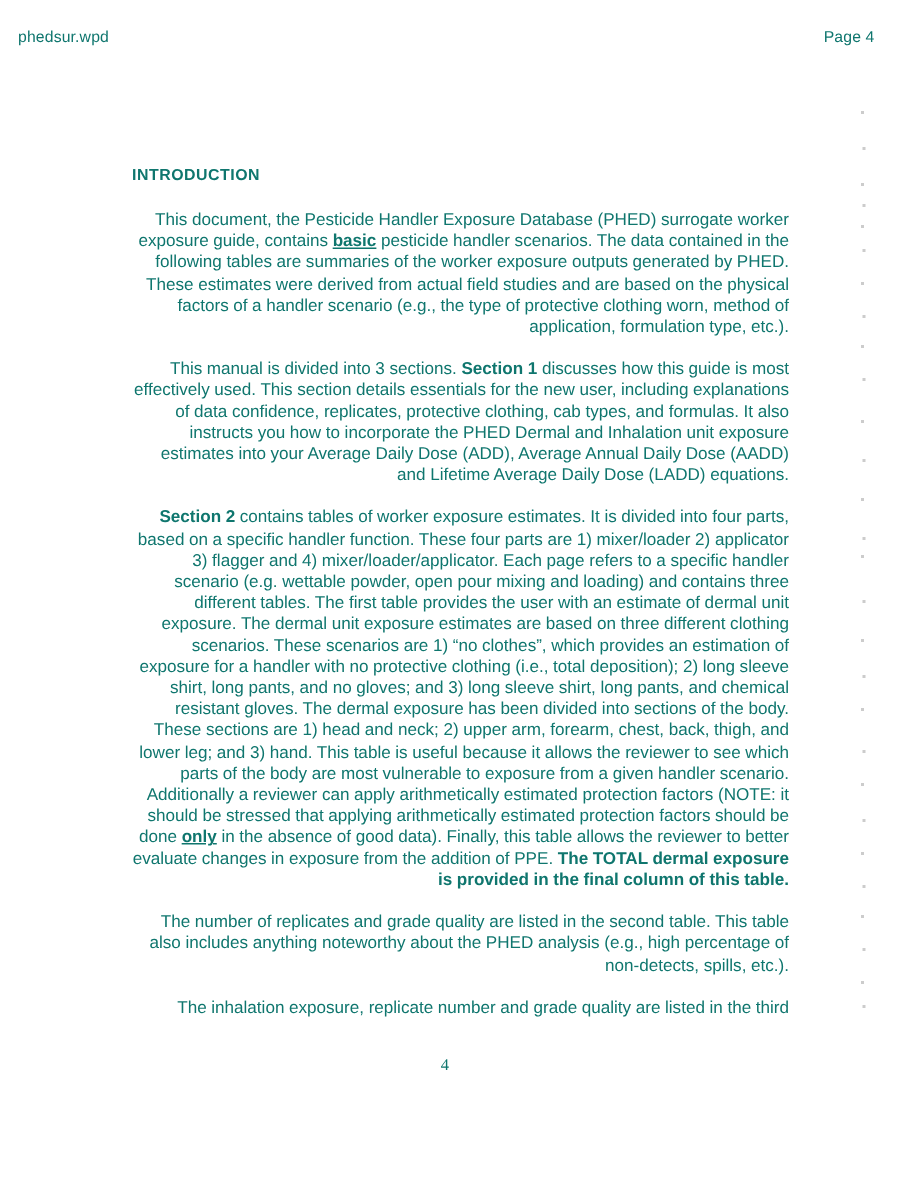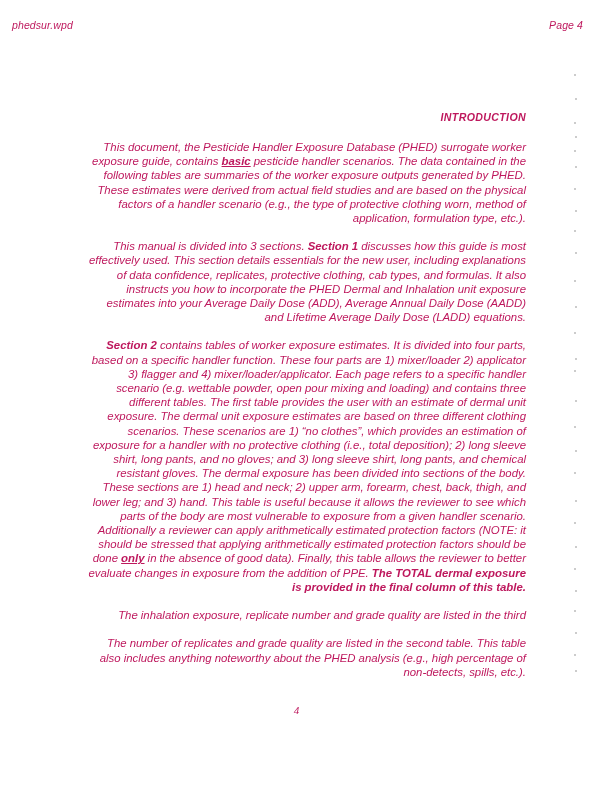"phedsur.wpd" .page { color: #be185d -> #0f766e; font-style: italic -> none }
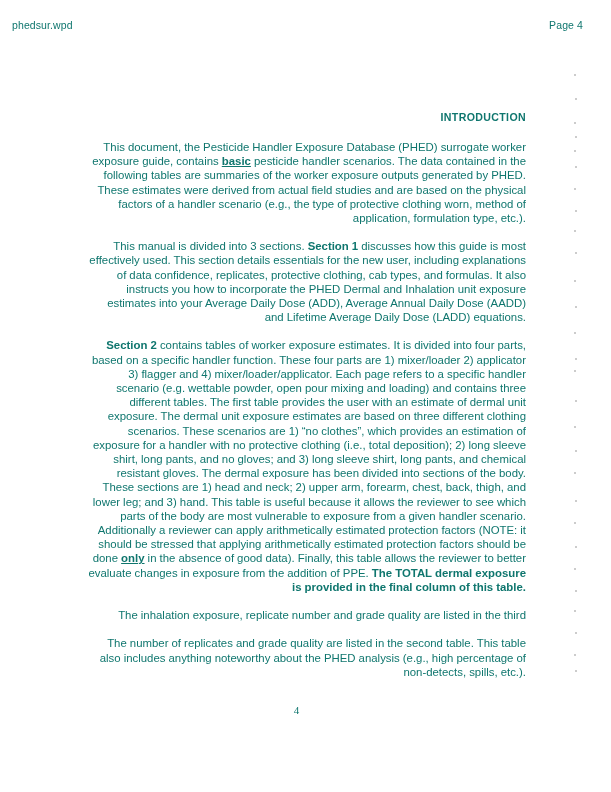"INTRODUCTION" .section-heading { text-align: right -> none }
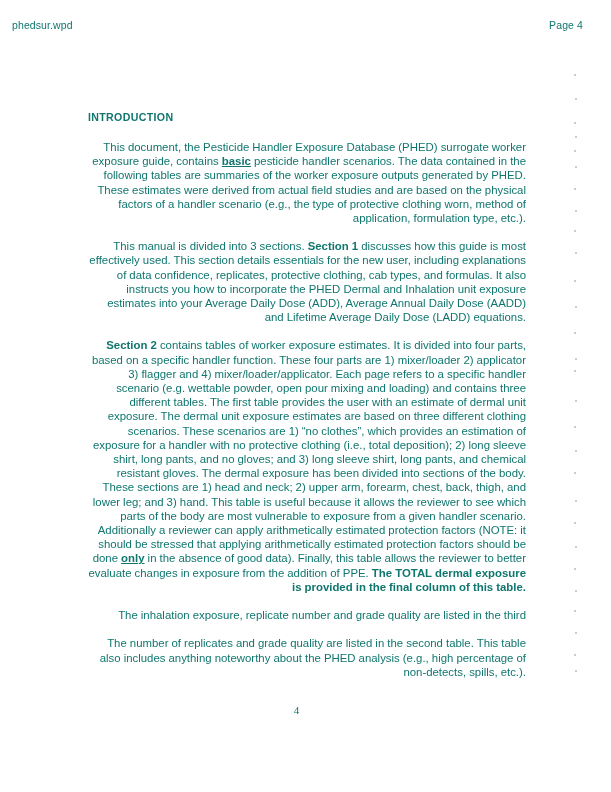"The inhalation exposure, replicate" p.para { order: before "The number of replicates and" -> after "The number of replicates and" }
